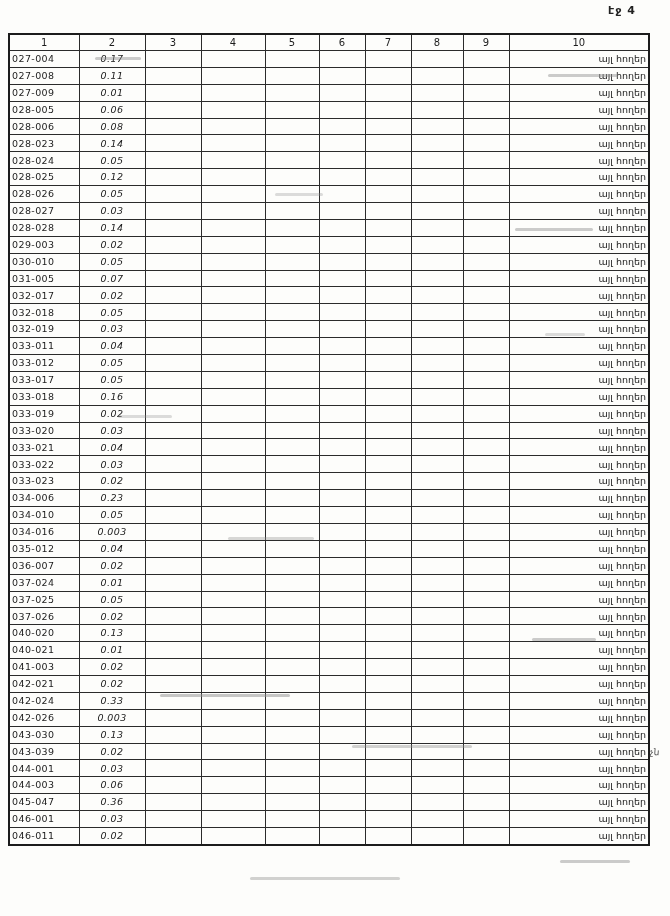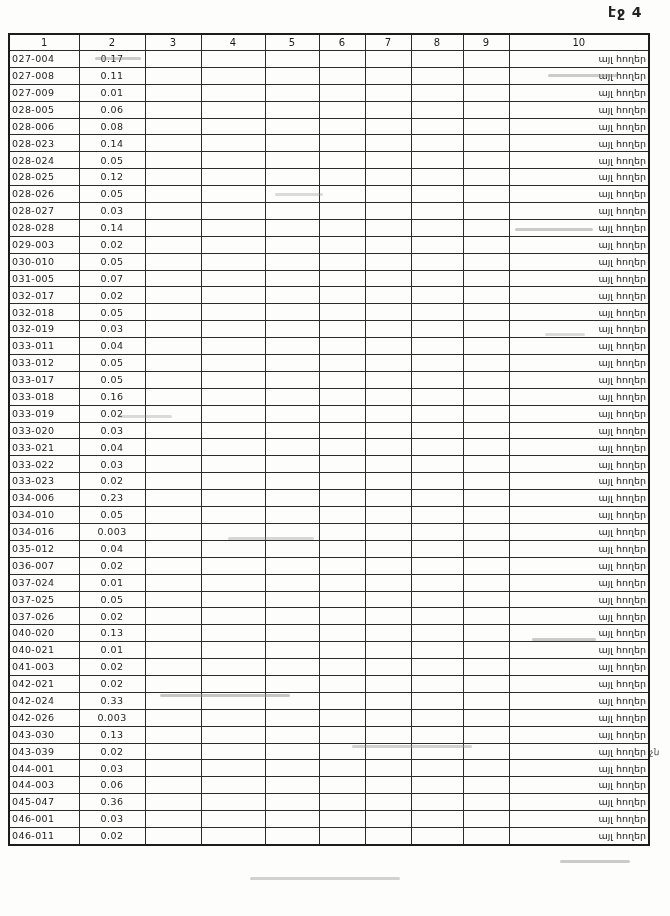"էջ 4" .page-number { font-size: 14px -> 11px }
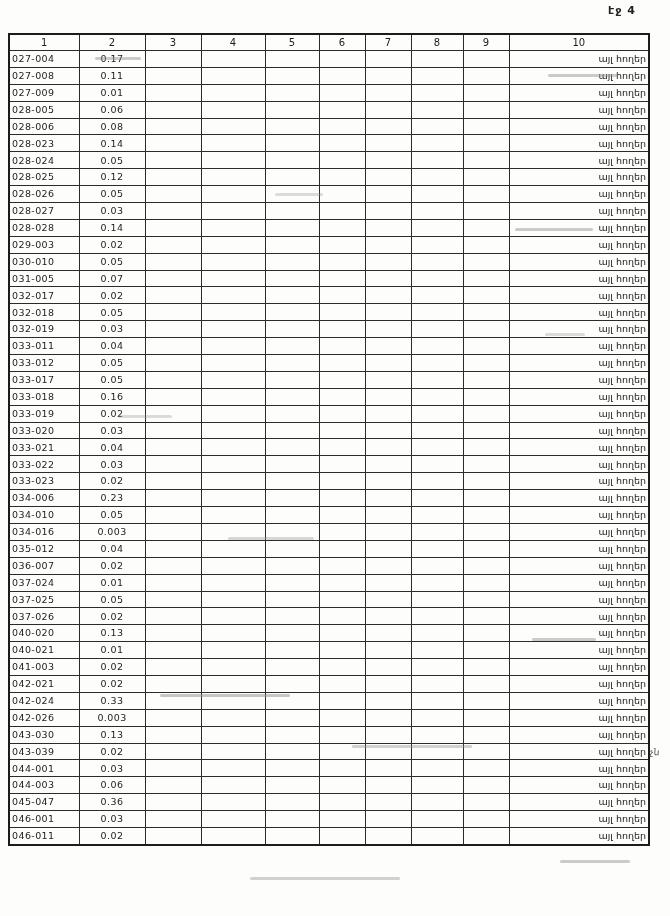"0.17" td.area-cell { font-style: none -> italic }
